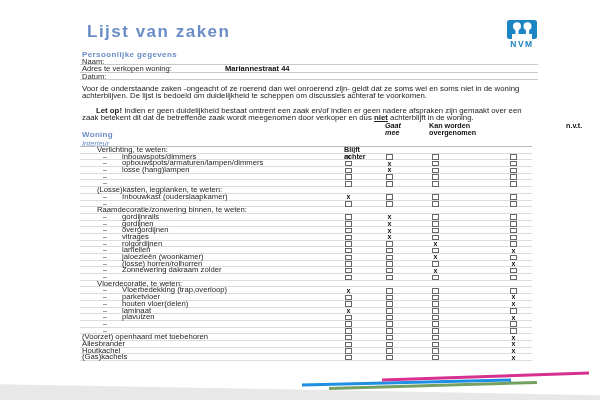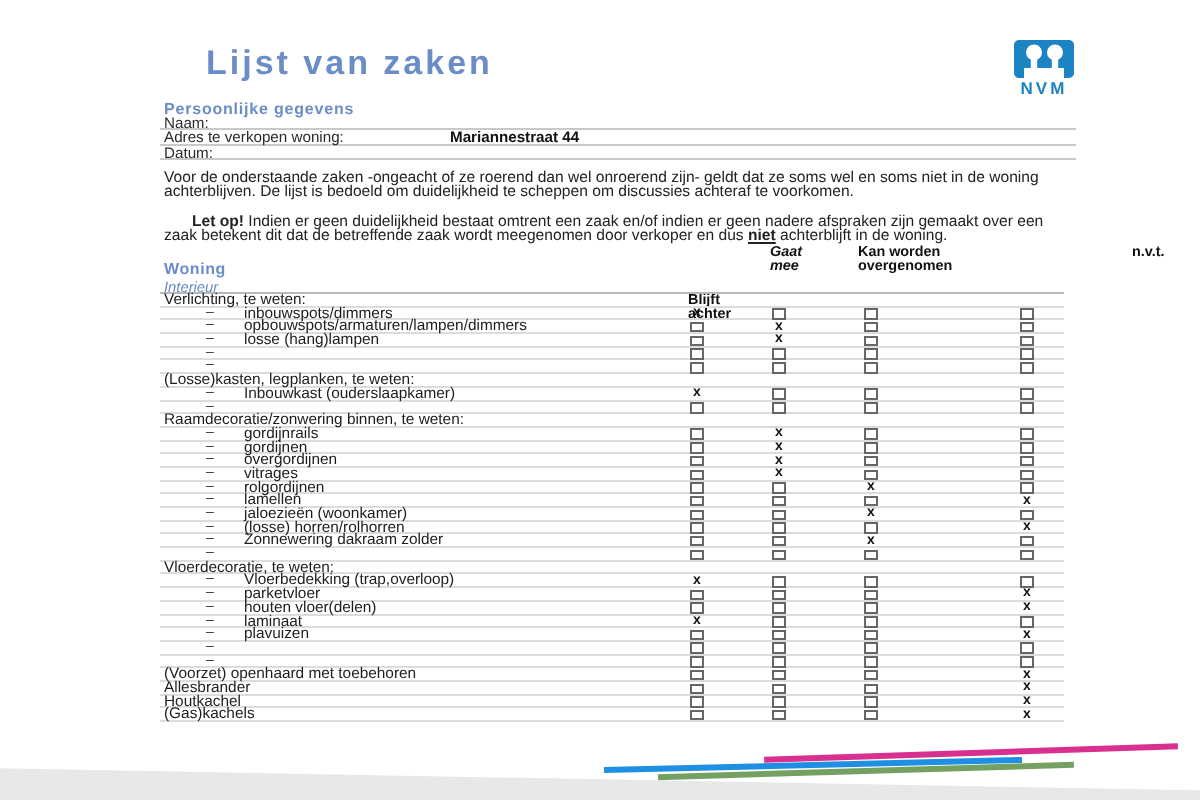"Lijst van zaken" .title { margin-left: 16px -> none }
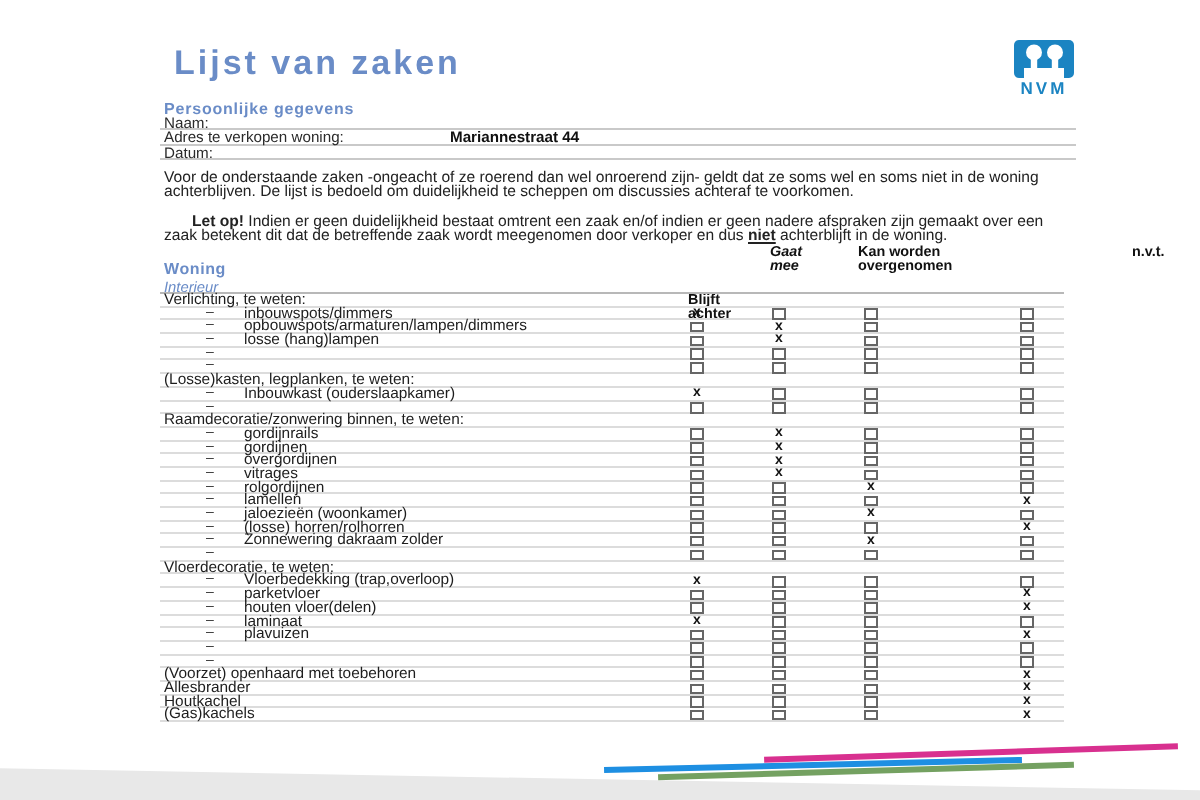"Verlichting, te weten:" .row-section .rlabel { left: 2px -> 17px }
